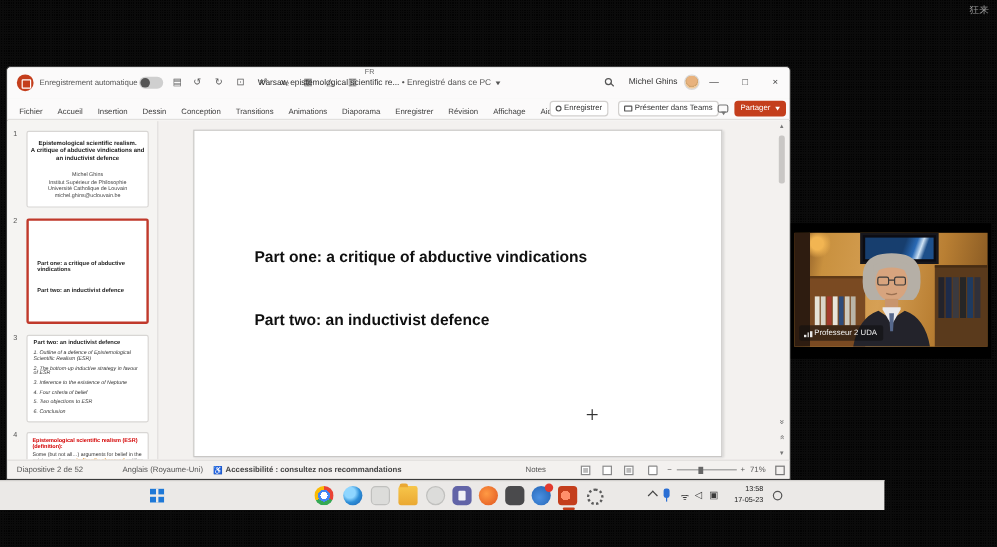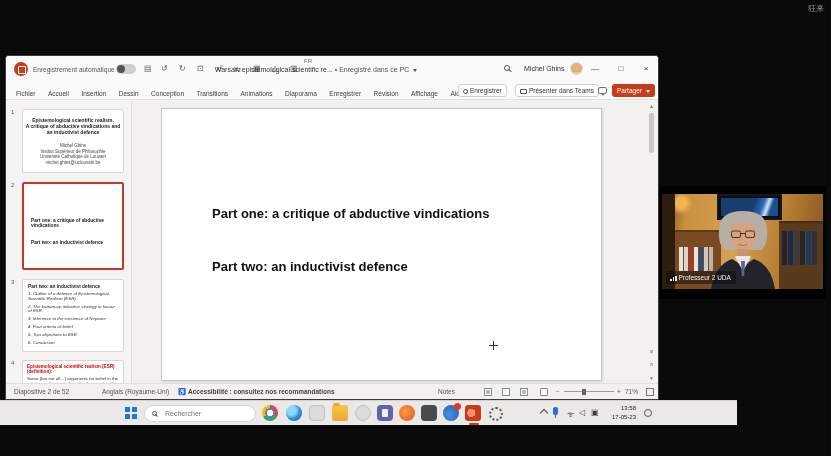"Rechercher" span.tsearch { html: <span> <span></span> <input> </span> -> none }
